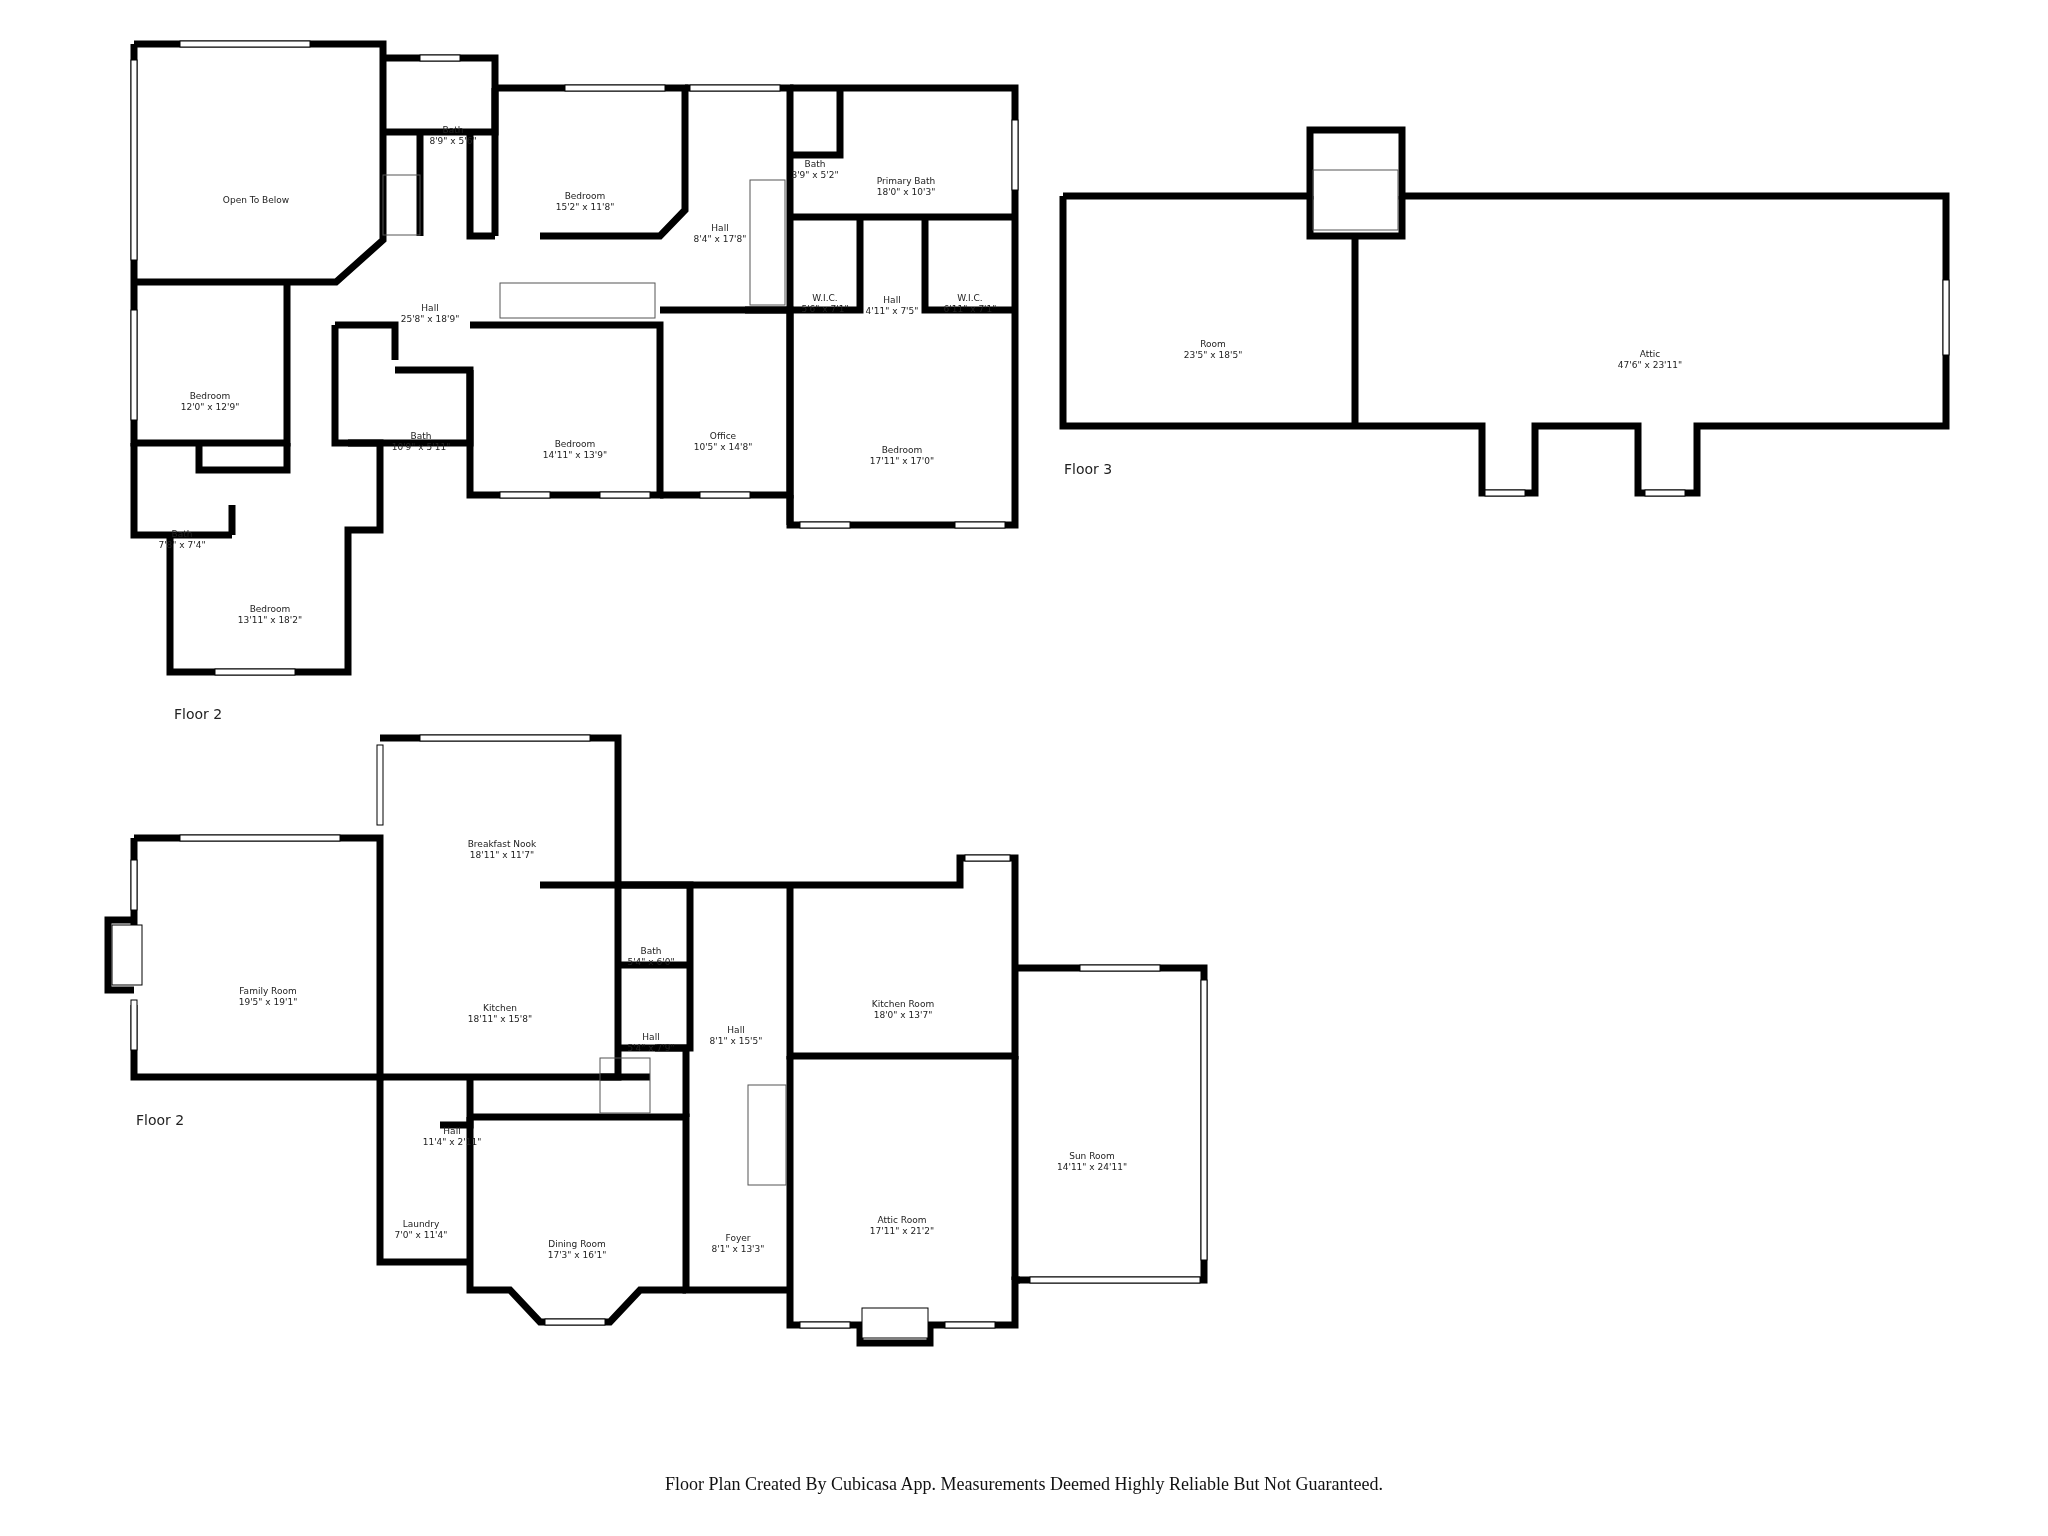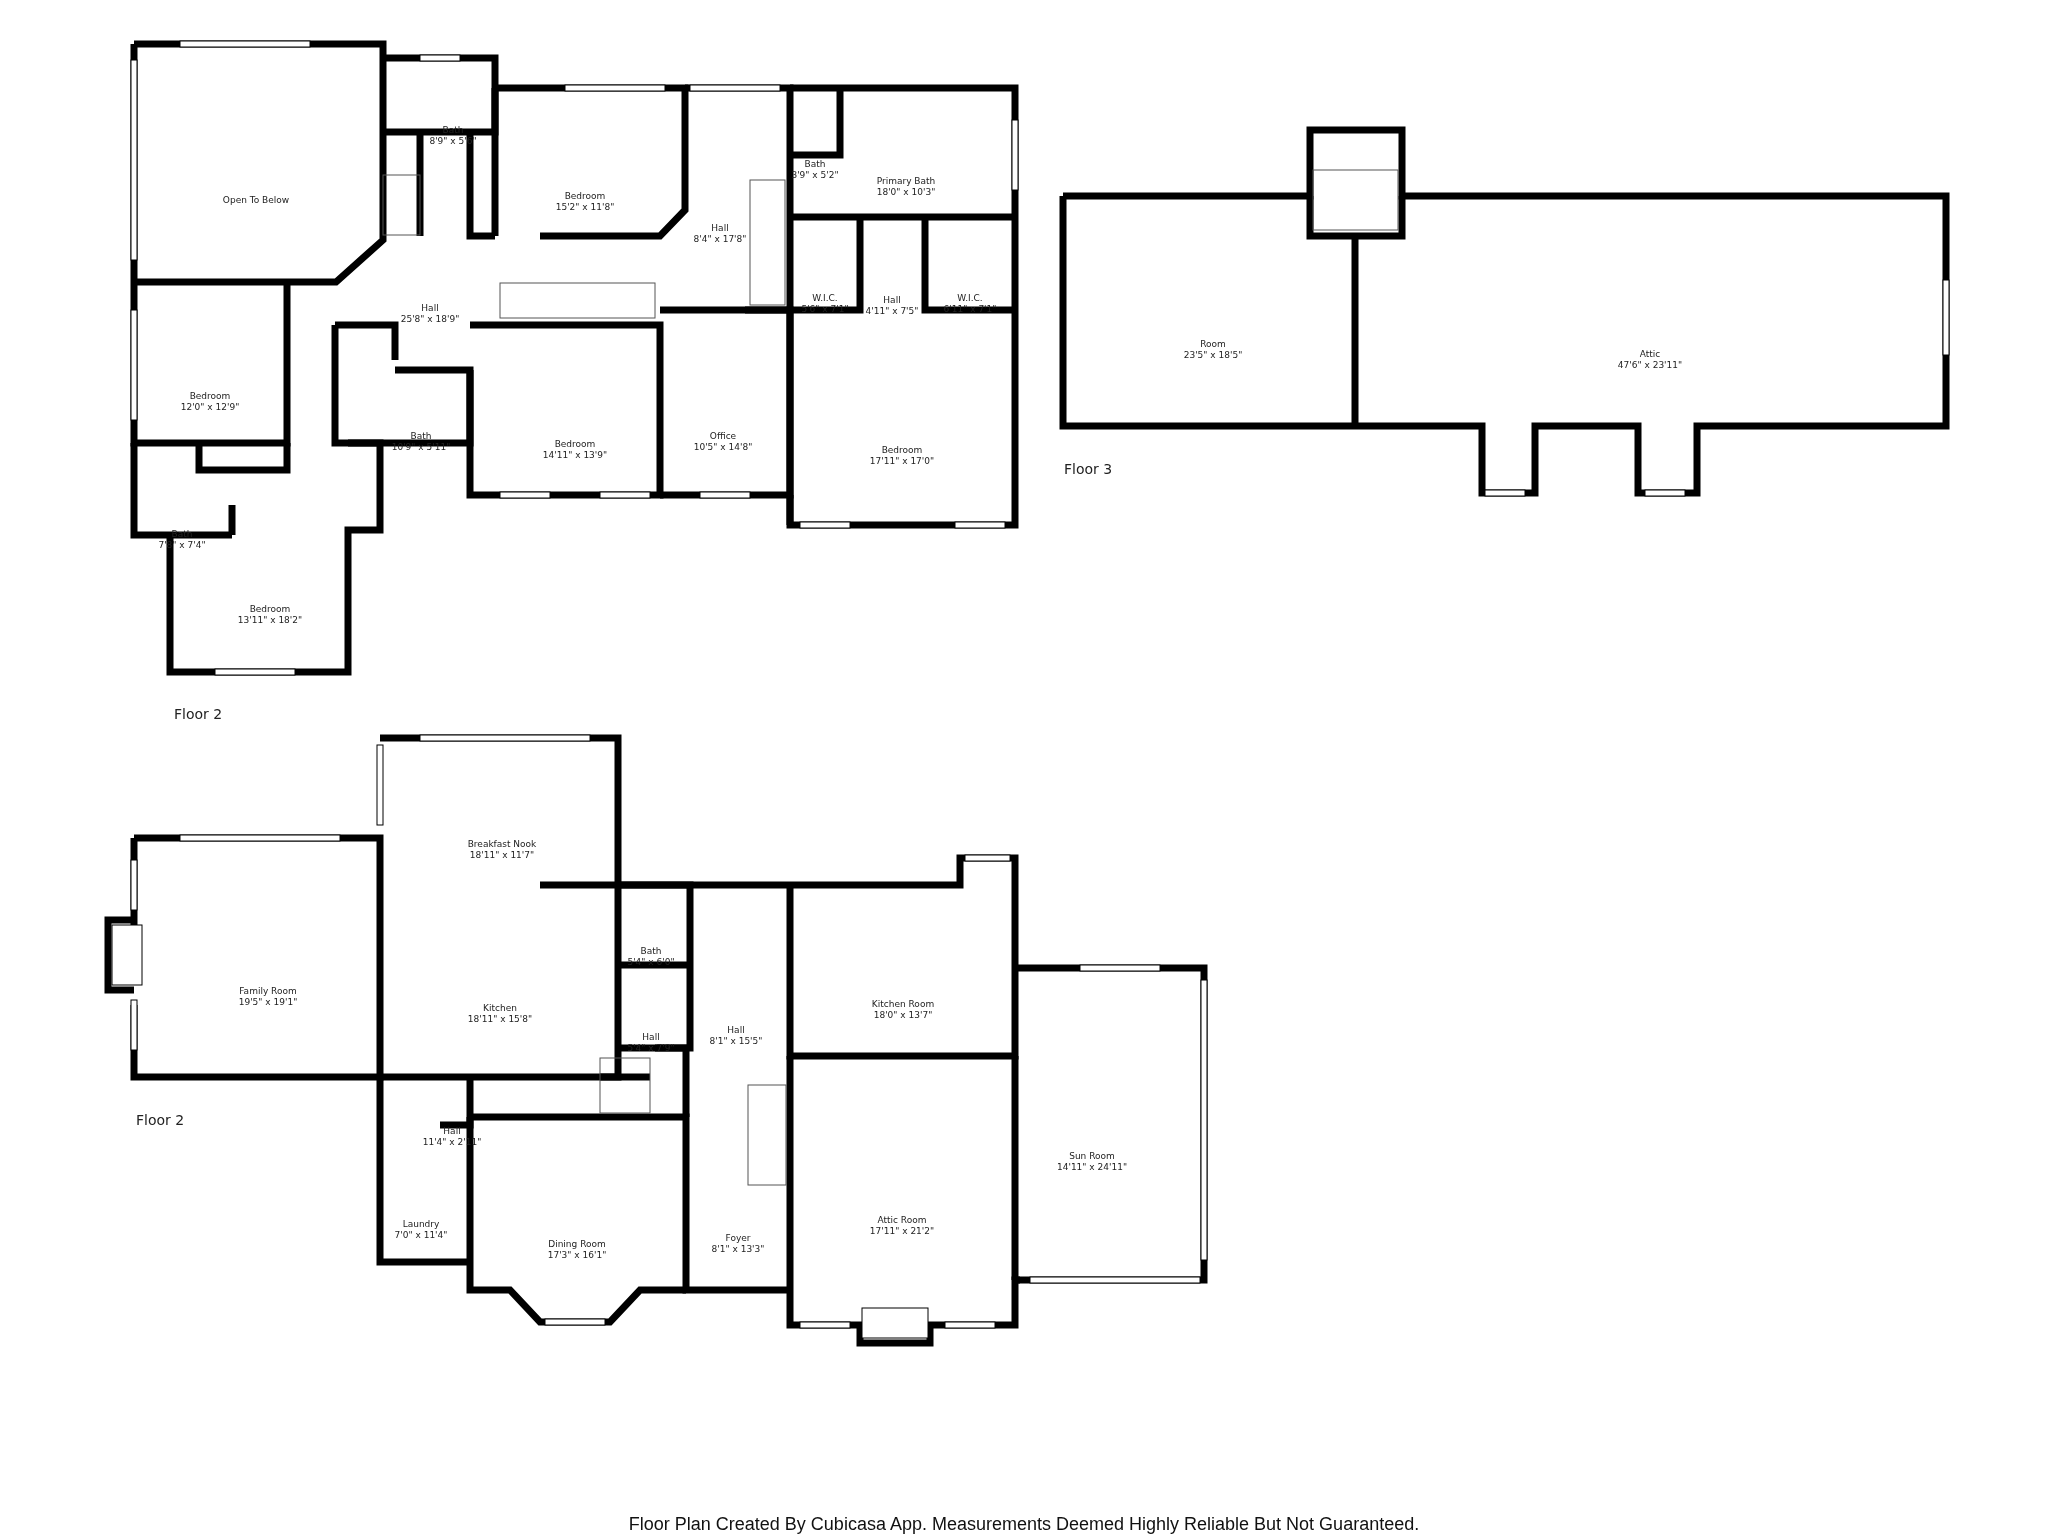"Floor Plan Created By Cubicasa" .footer { font-family: Liberation Sans, sans-serif -> Liberation Serif, serif; margin-top: 40px -> none }
